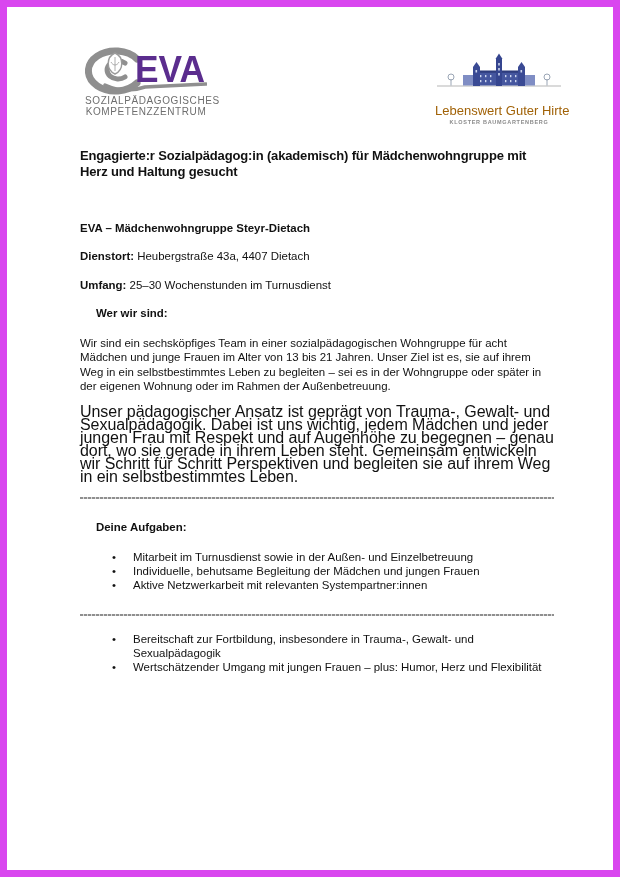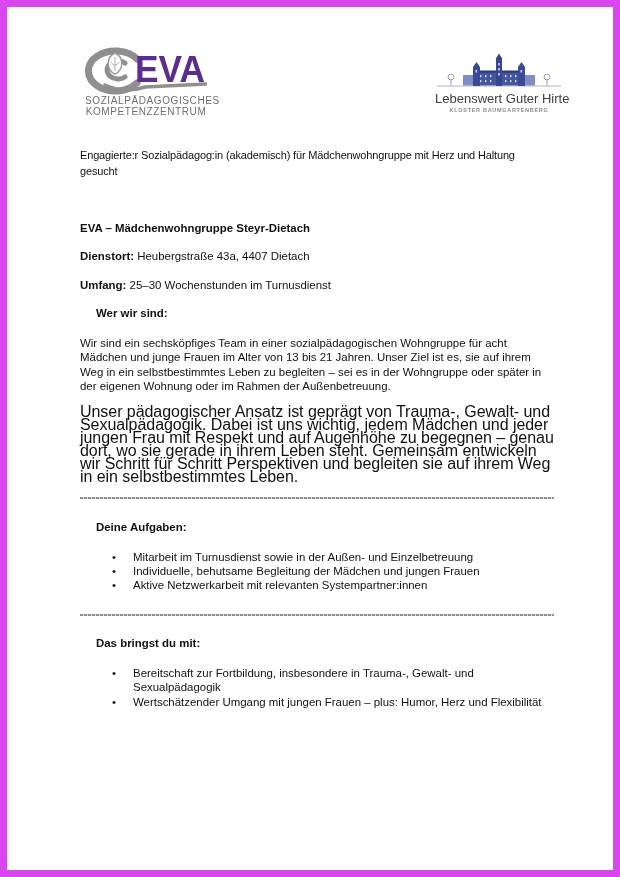"Lebenswert Guter Hirte" .hirte-title { color: #404040 -> #a16207; margin-top: 2px -> 14px }
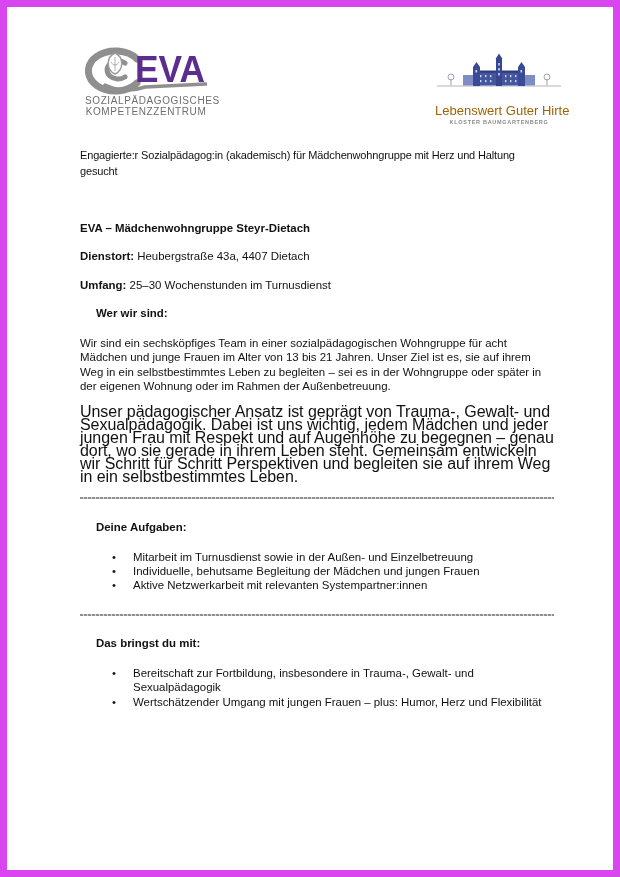"Engagierte:r Sozialpädagog:in" h1.doc-title { font-size: 11px -> 13px; font-weight: normal -> bold }
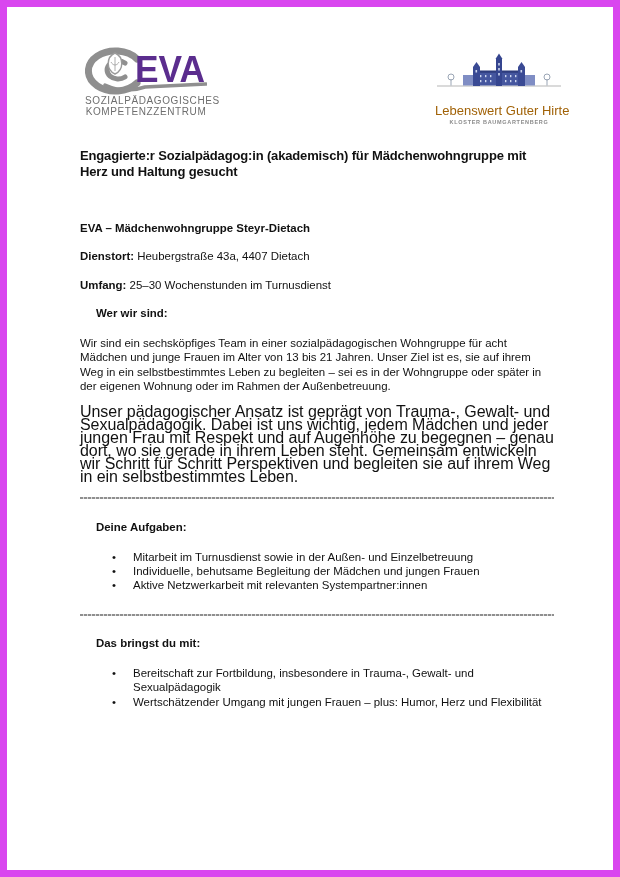"Das bringst du mit:" p.section-heading { html: <p>Das bringst du mit:</p> -> none }
